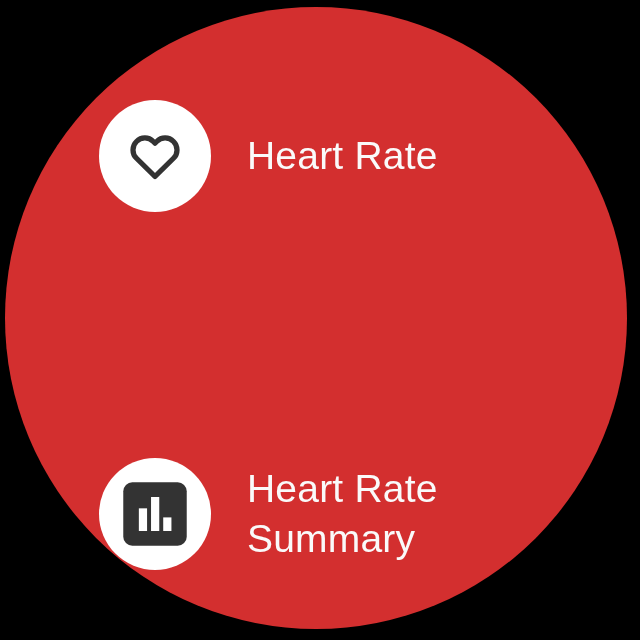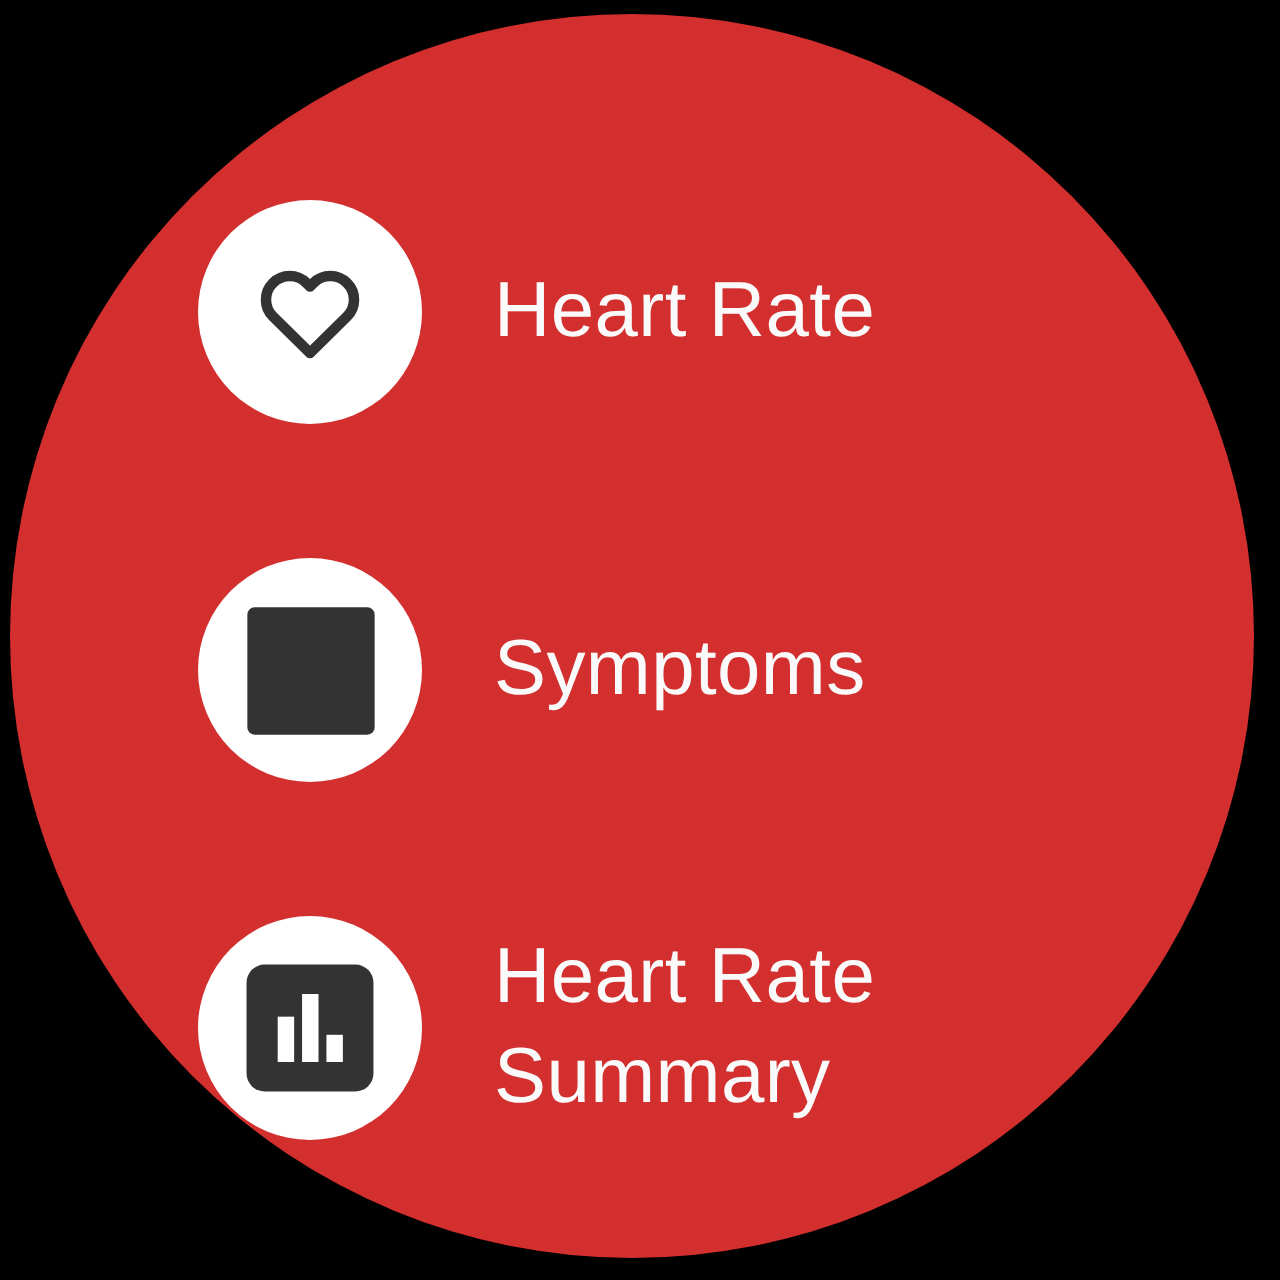"Symptoms" div.menu-row { html: <div> <div> <span> <svg> <rect></rect> </svg> </span> </div> <div>Symptoms</div> </div> -> none }
